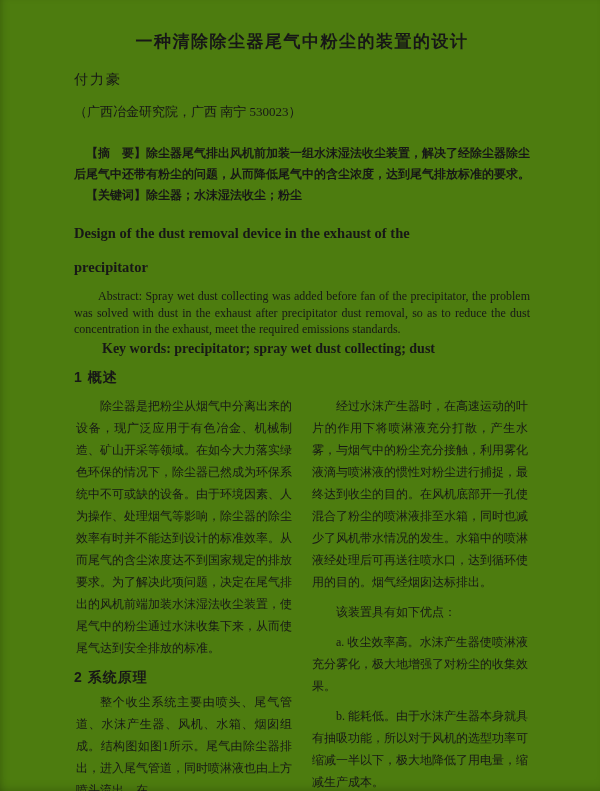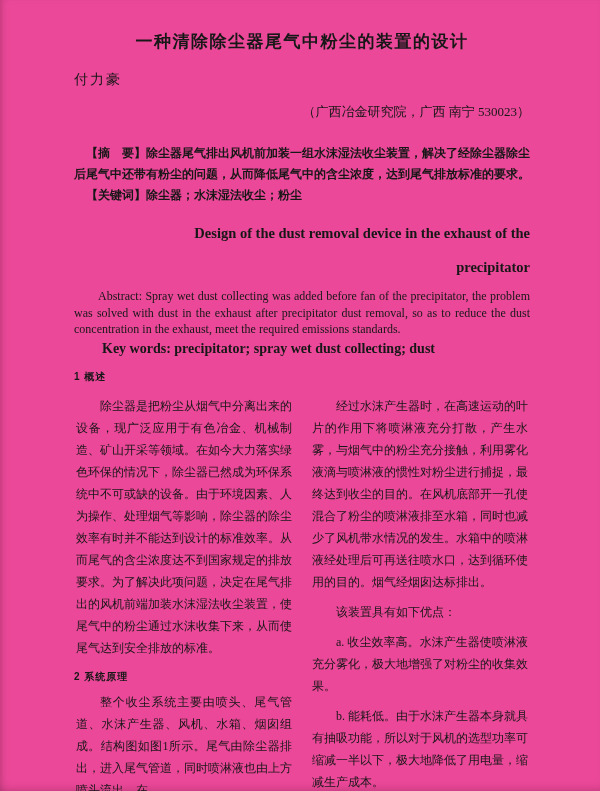"一种清除除尘器尾气中粉尘的装置的设计" .page { background: #ec4899 -> #4d7c0f }
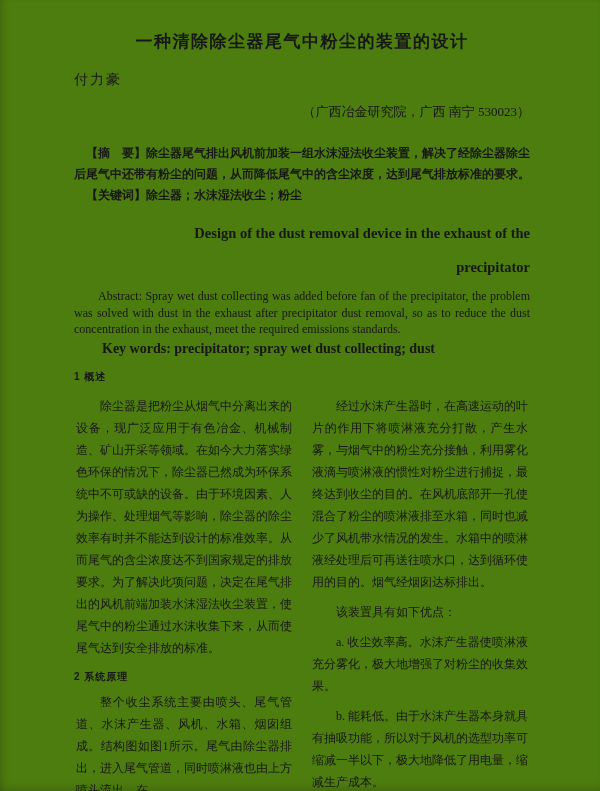"（广西冶金研究院，广西 南宁 530023）" .affiliation { text-align: right -> left }
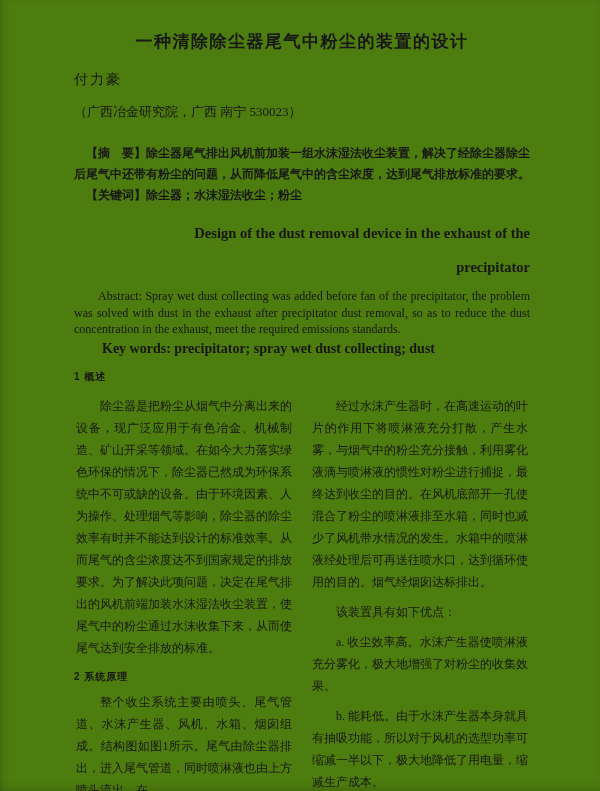"Design of the dust removal" .en-title { text-align: right -> left }
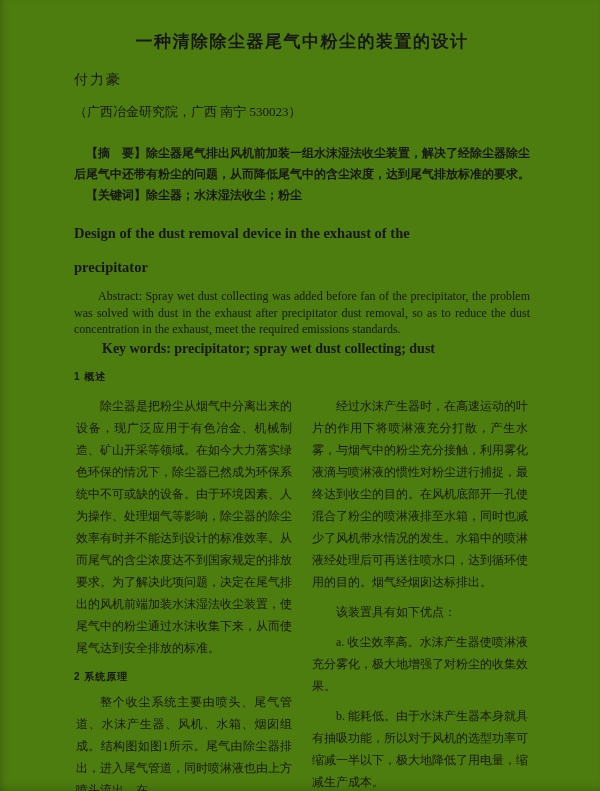"1 概述" .sec-heading { font-size: 10px -> 14px }
